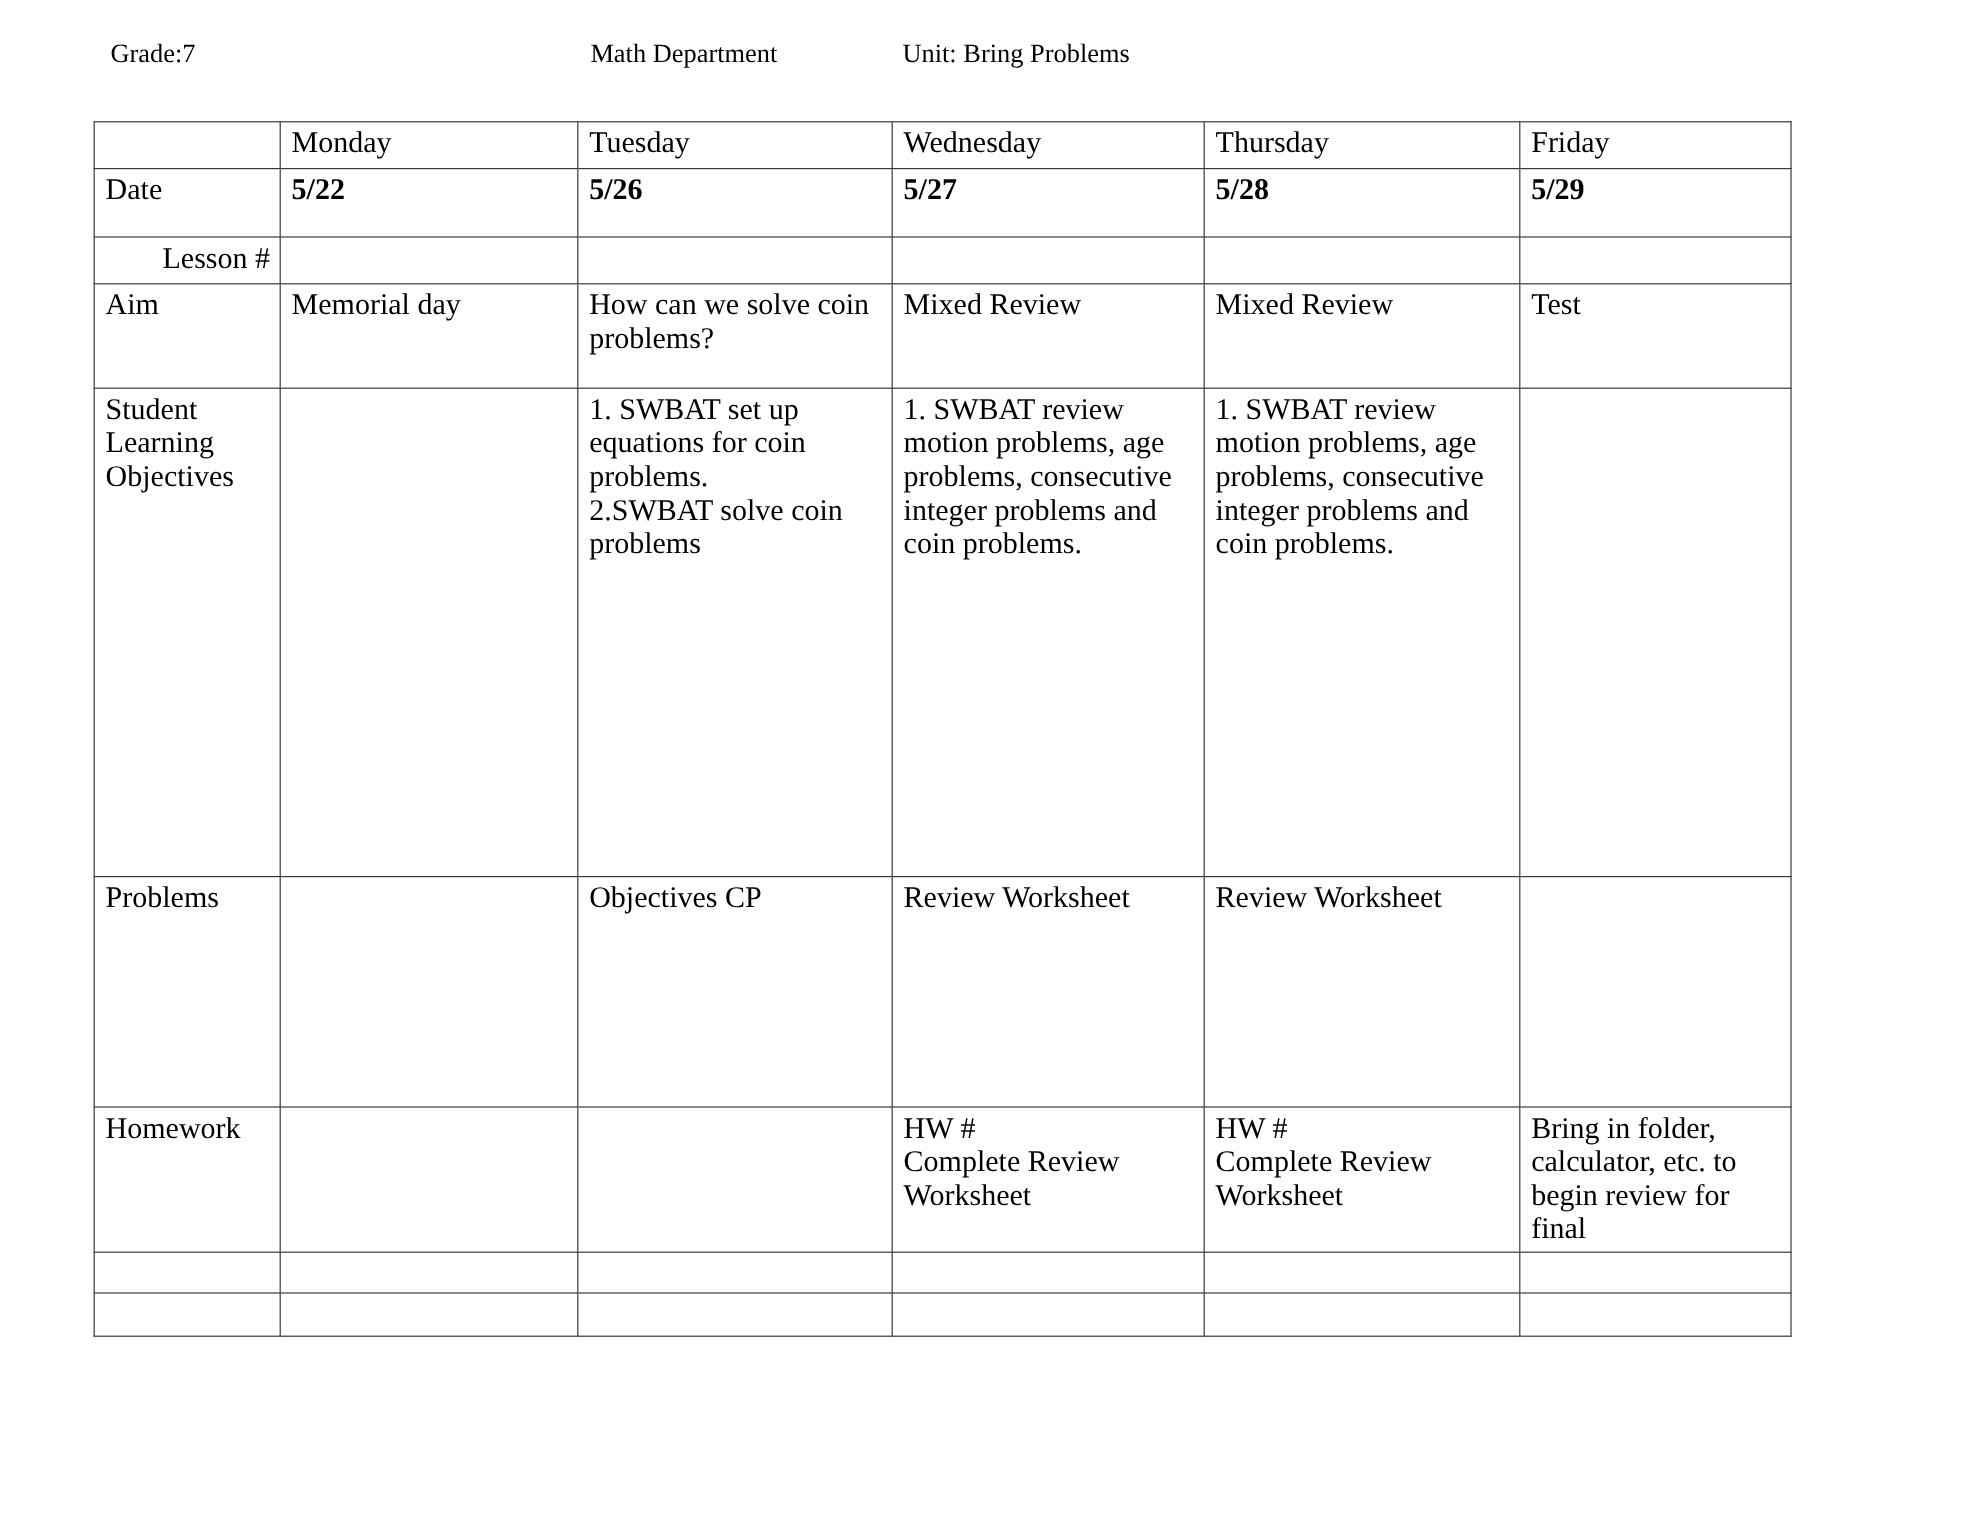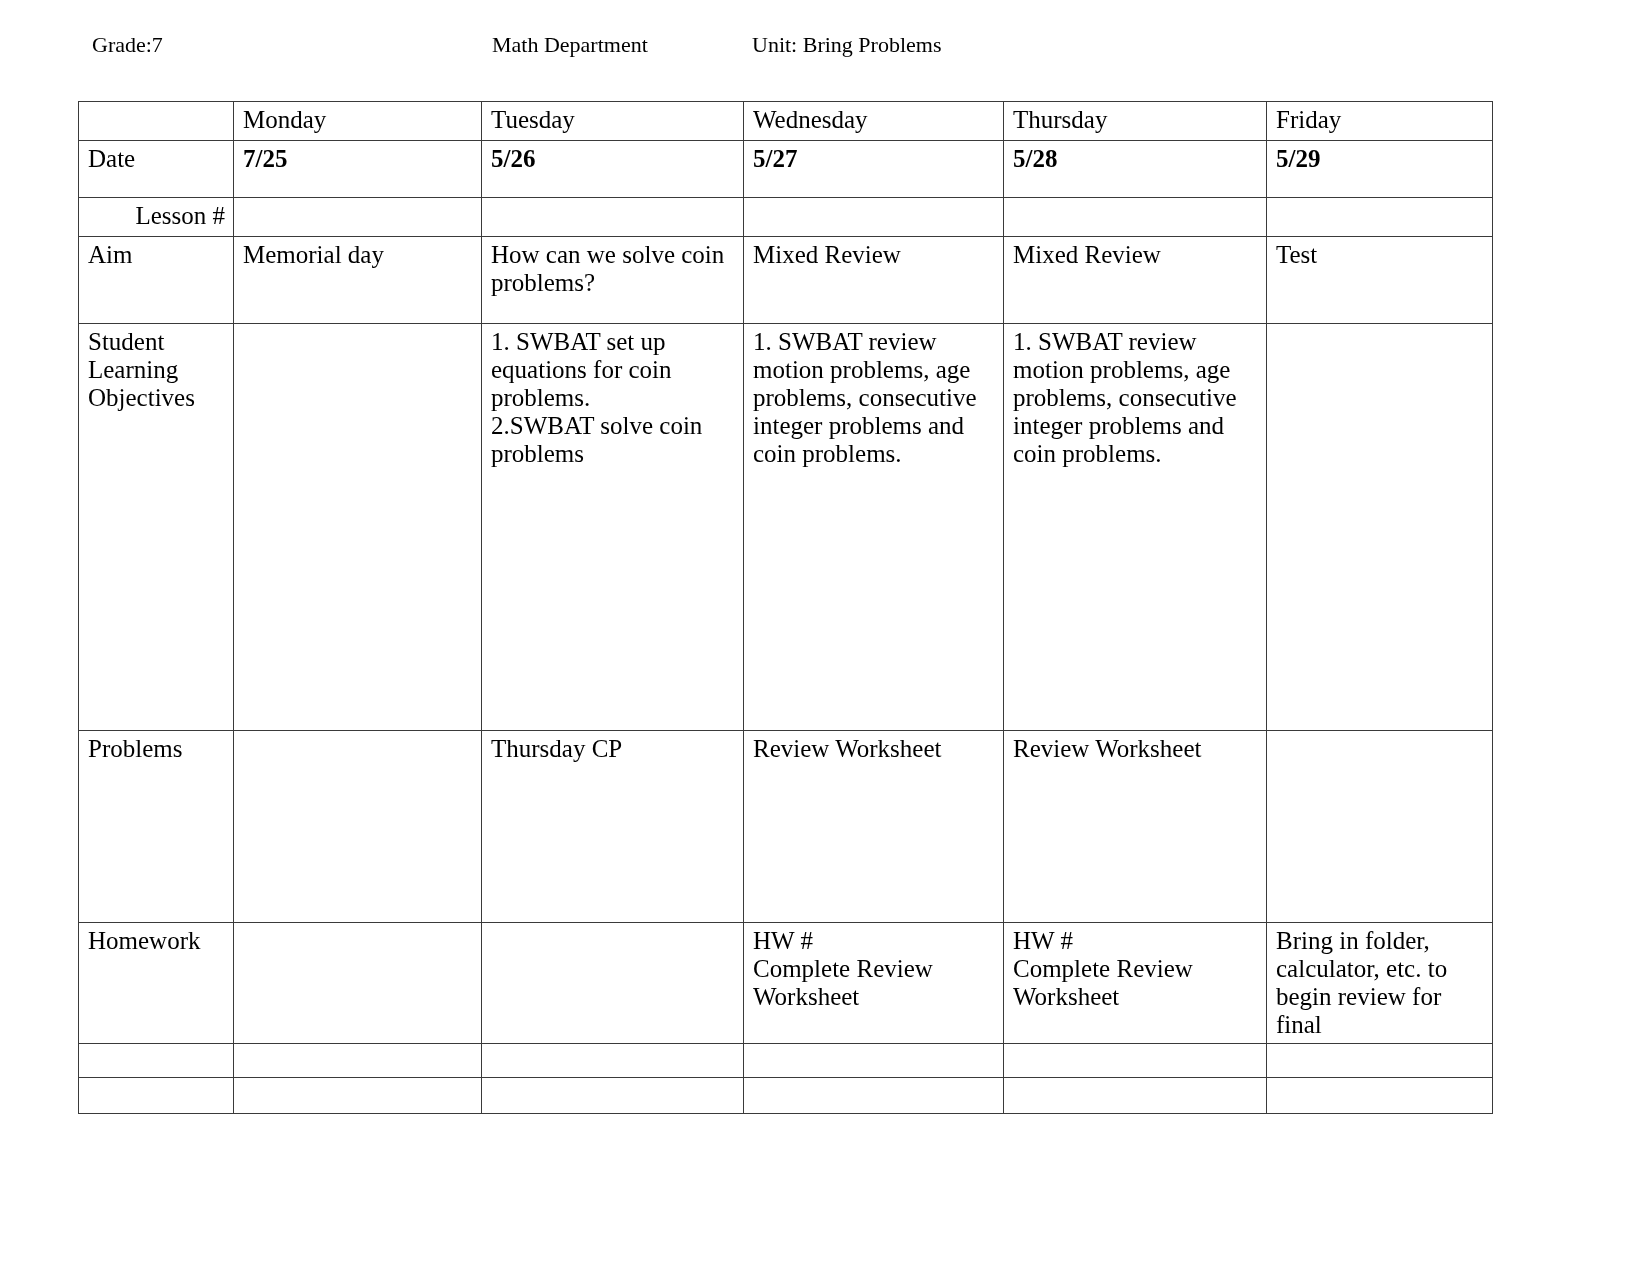"7/25" td.bold-date { text: 7/25 -> 5/22 }
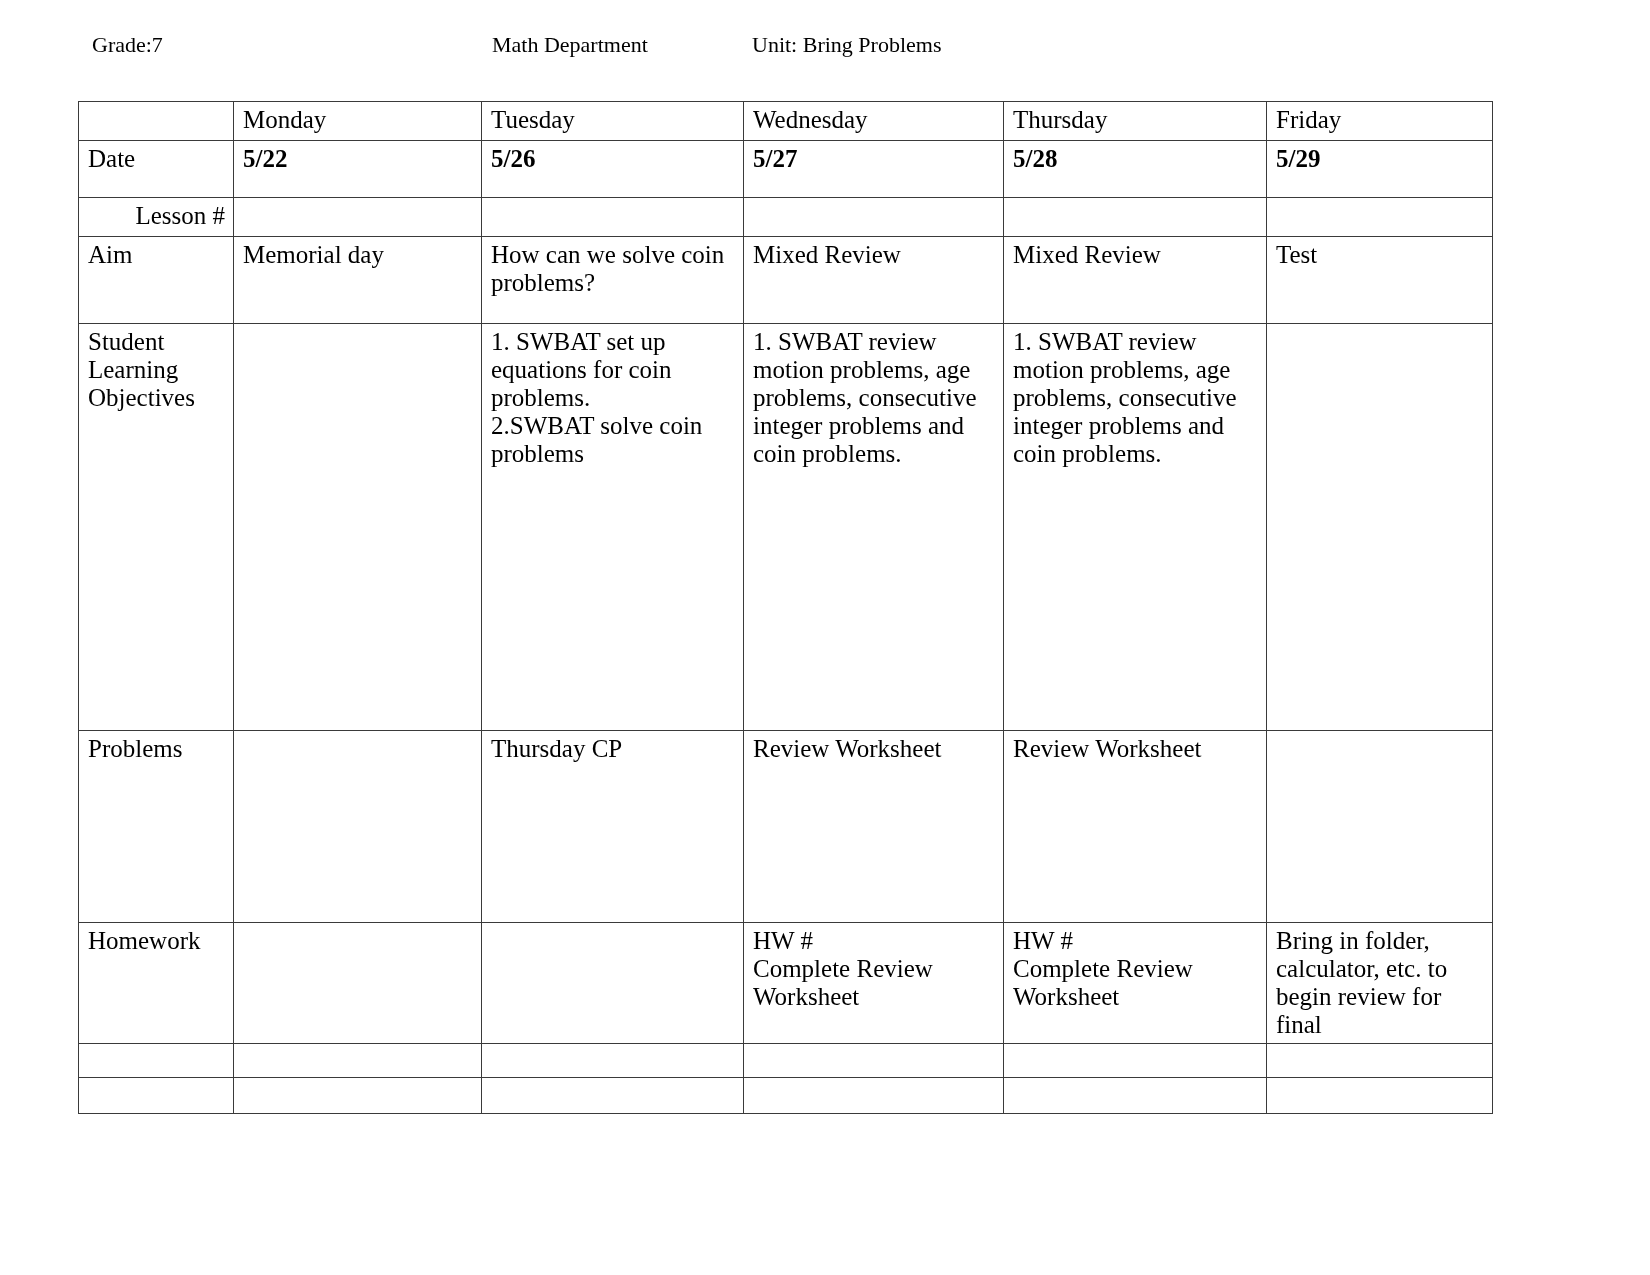"Thursday CP" td { text: Thursday -> Objectives }
